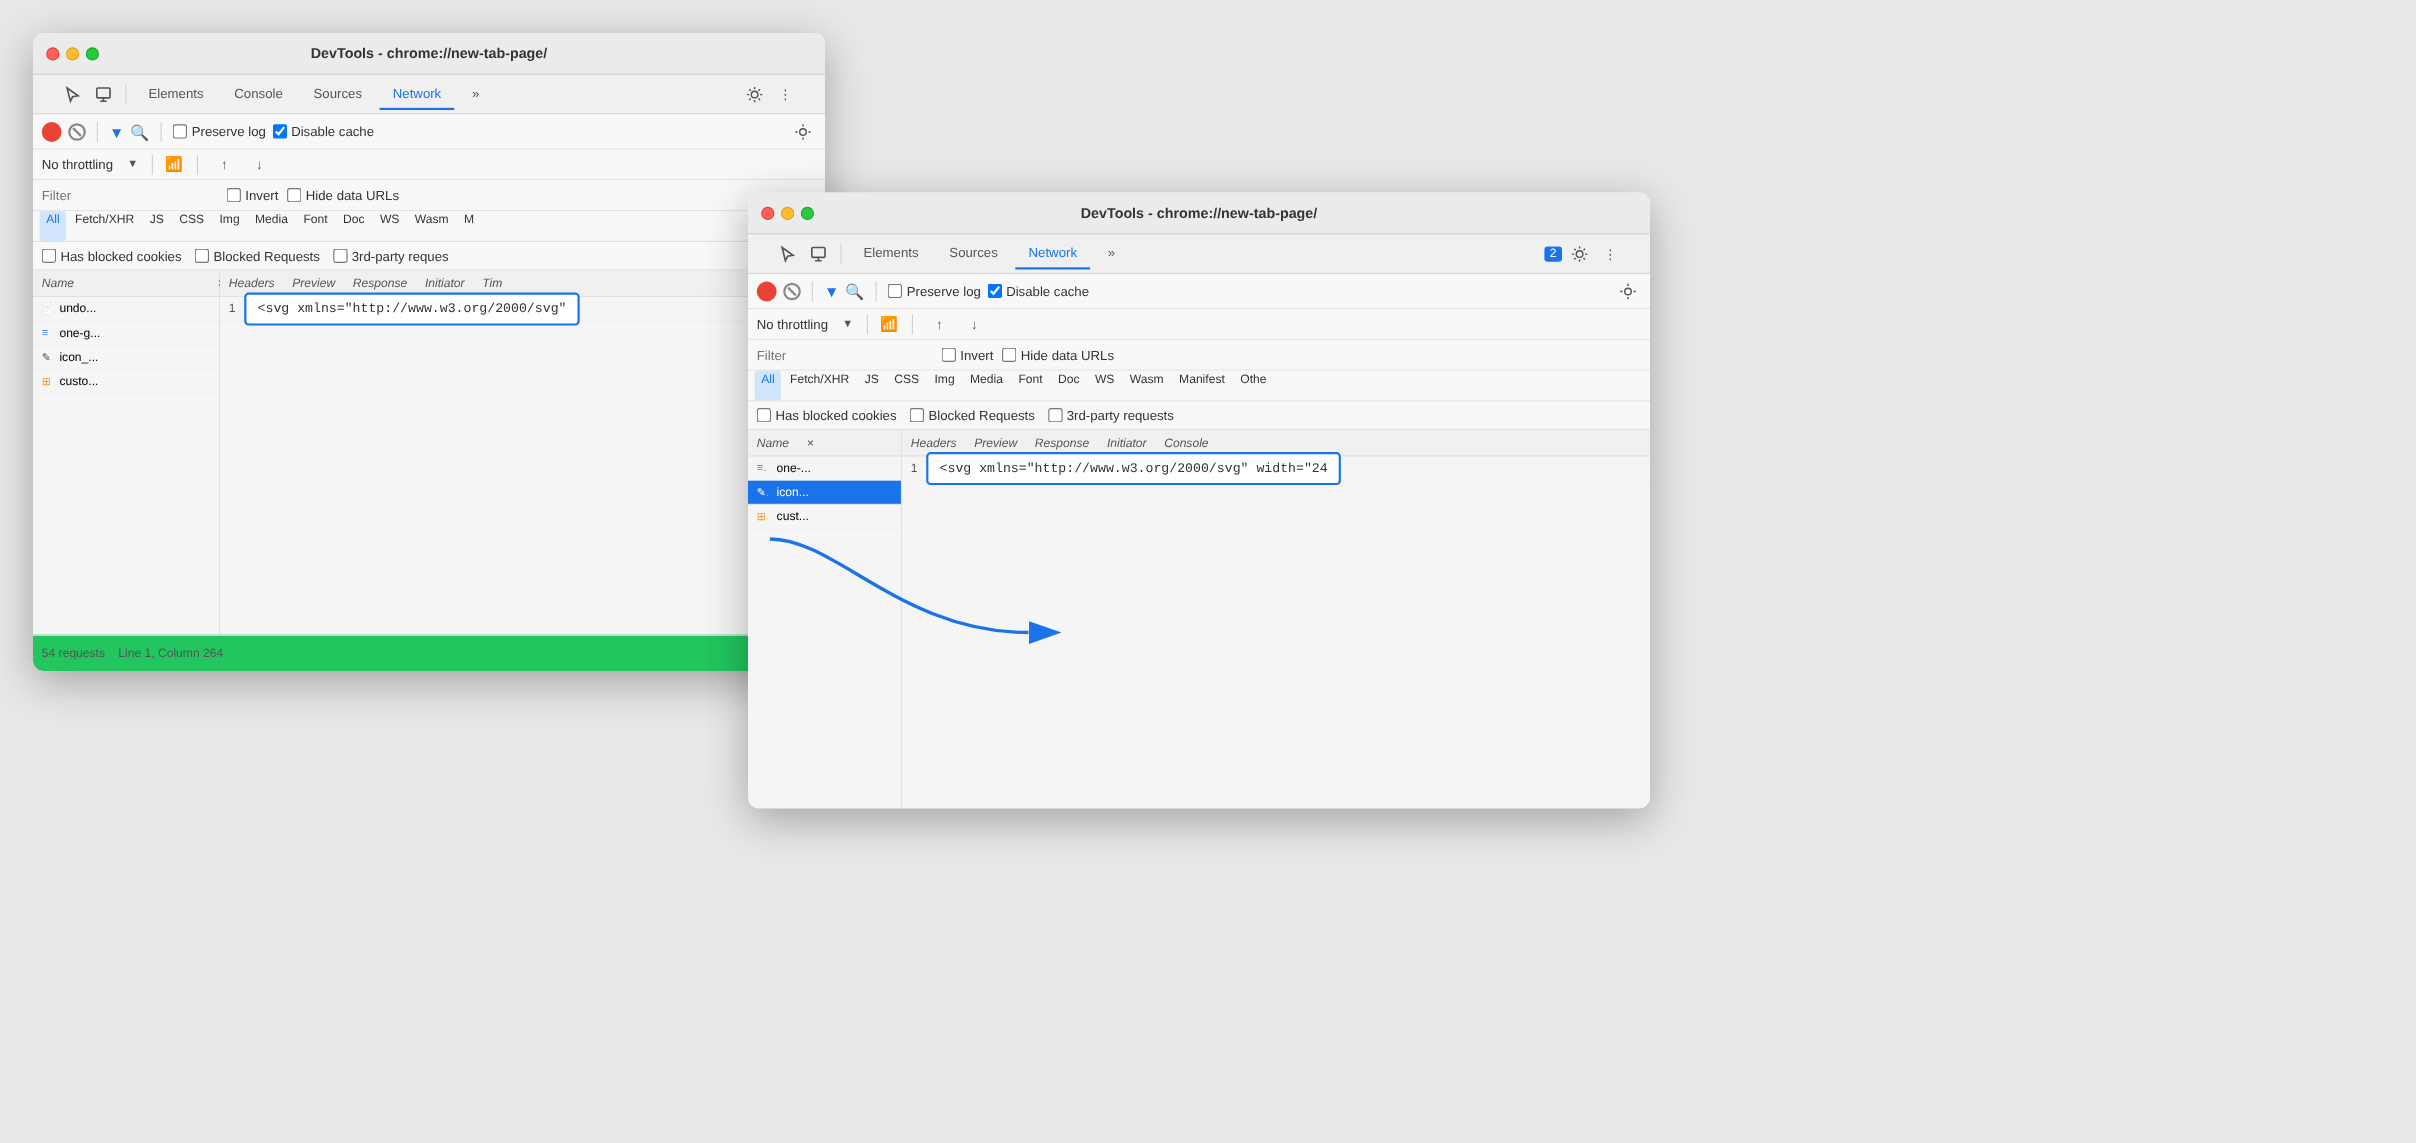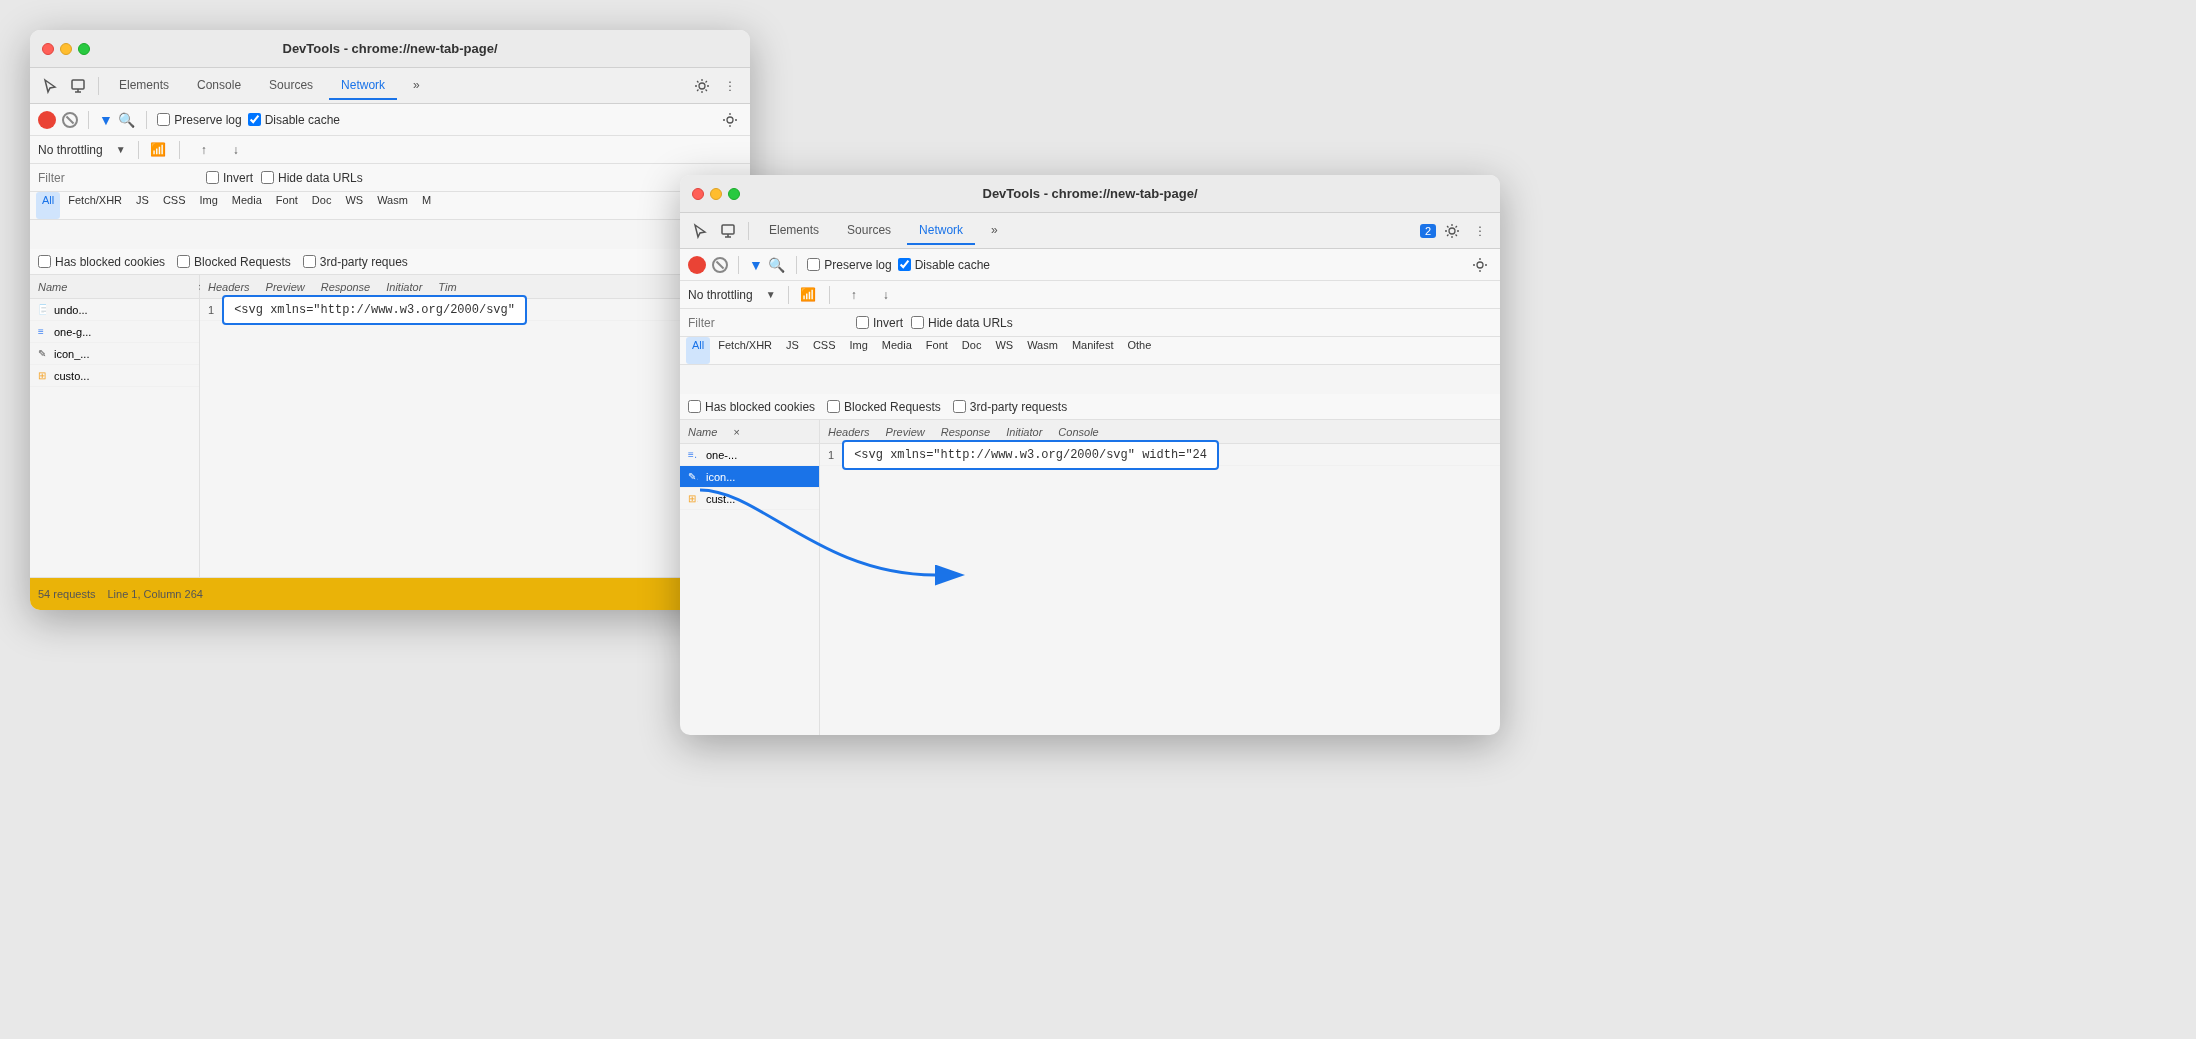"Elements" .devtools-toolbar { padding: 0 8px -> 0 24px }
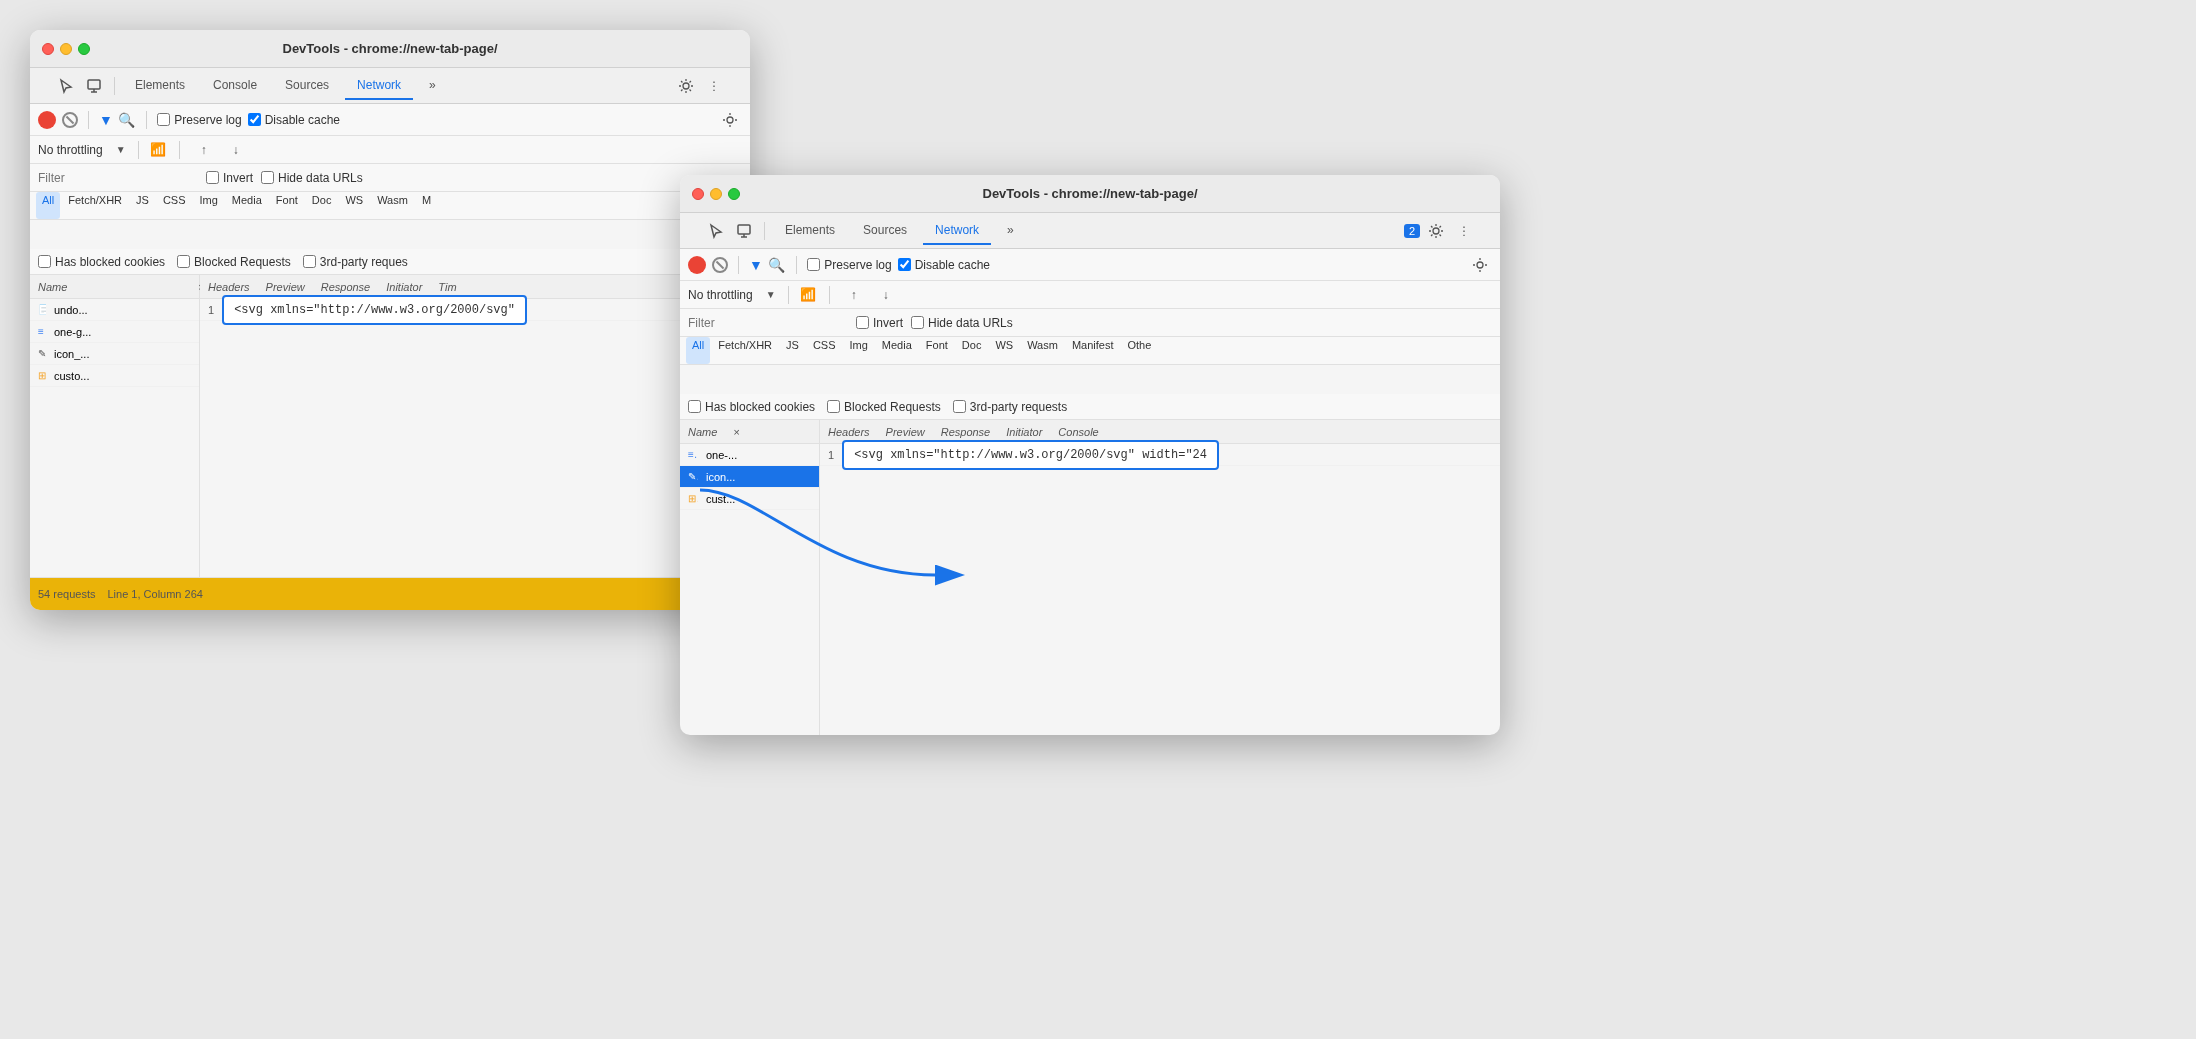"Has blocked cookies" .checkboxes-row { margin-top: 29px -> none }
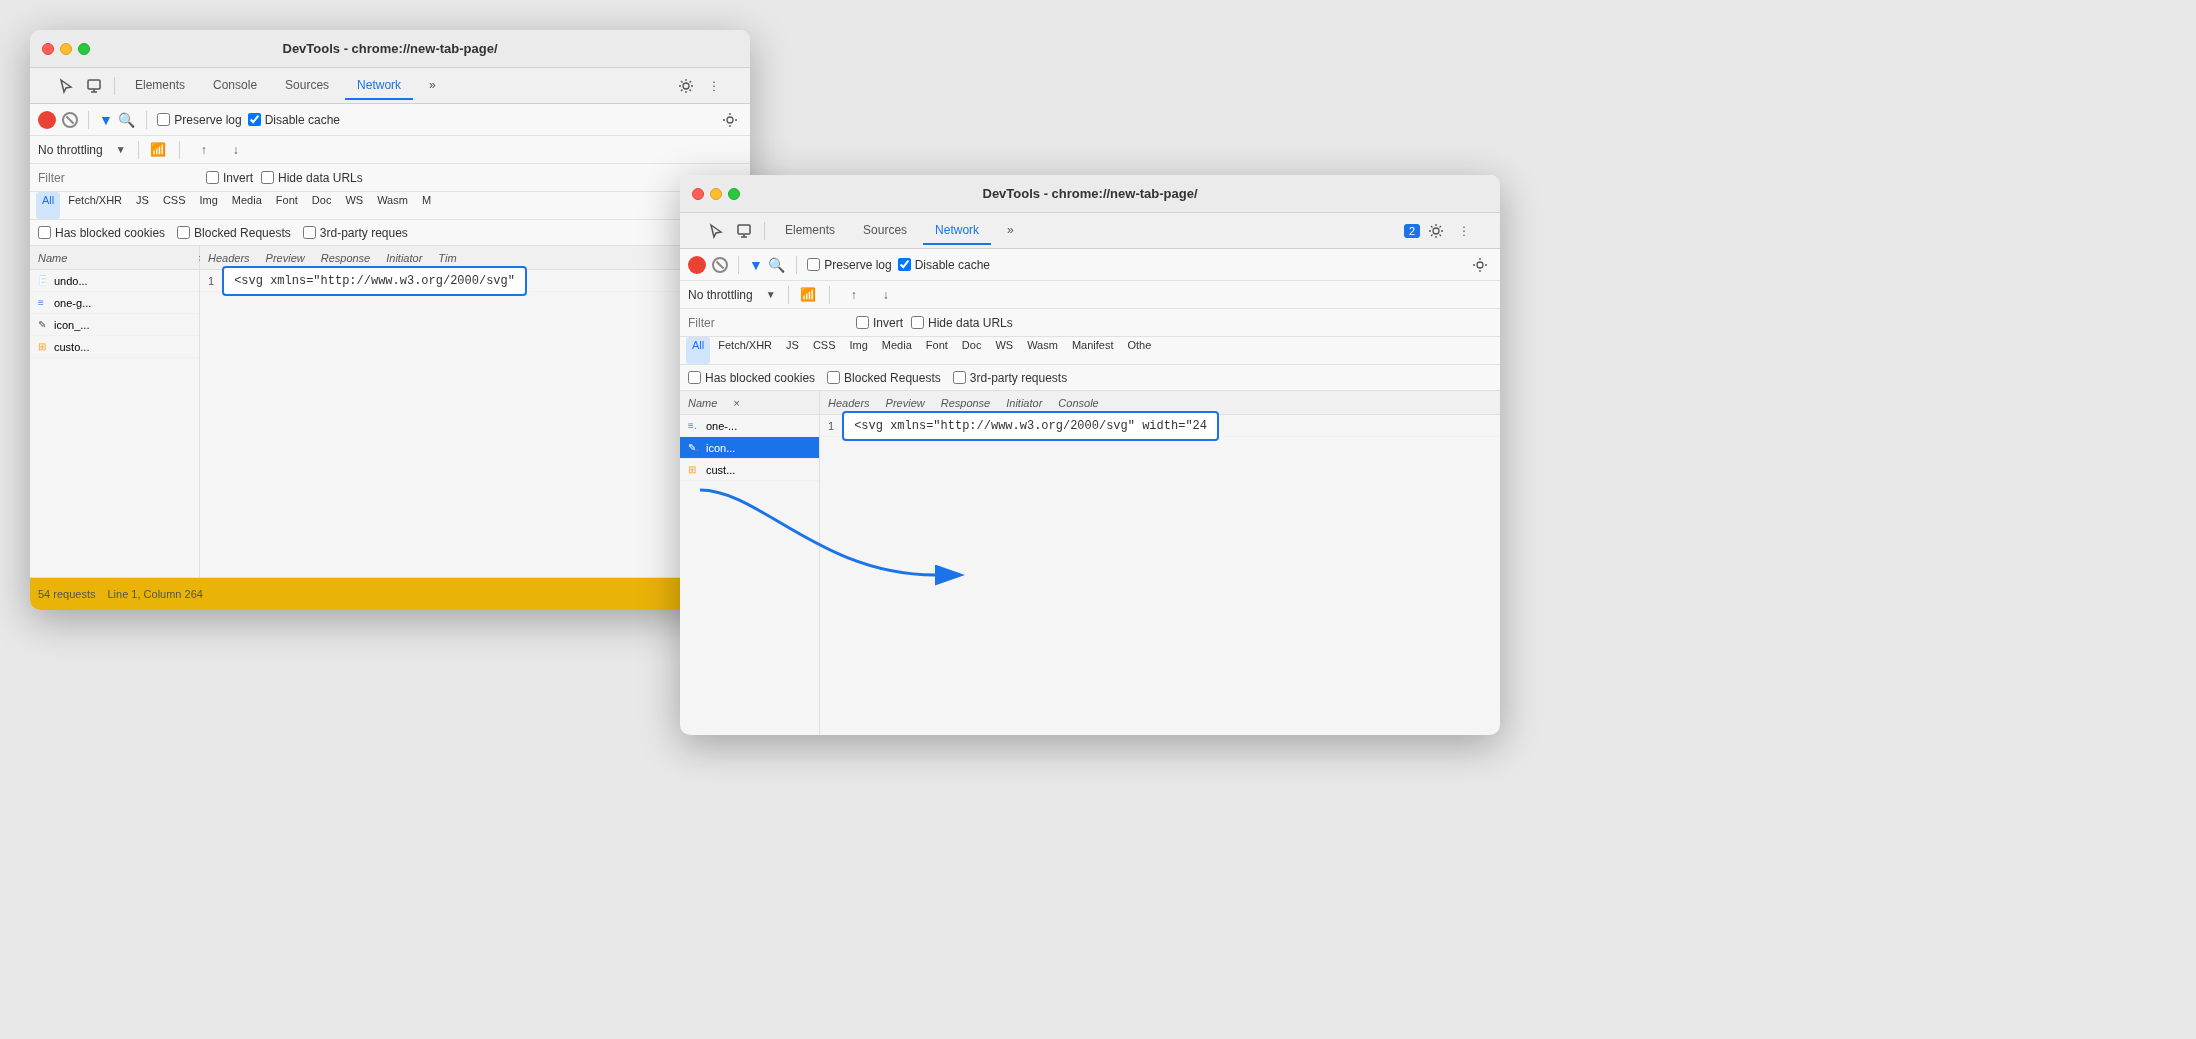"54 requests" .status-bar { background: #eab308 -> #22c55e }
